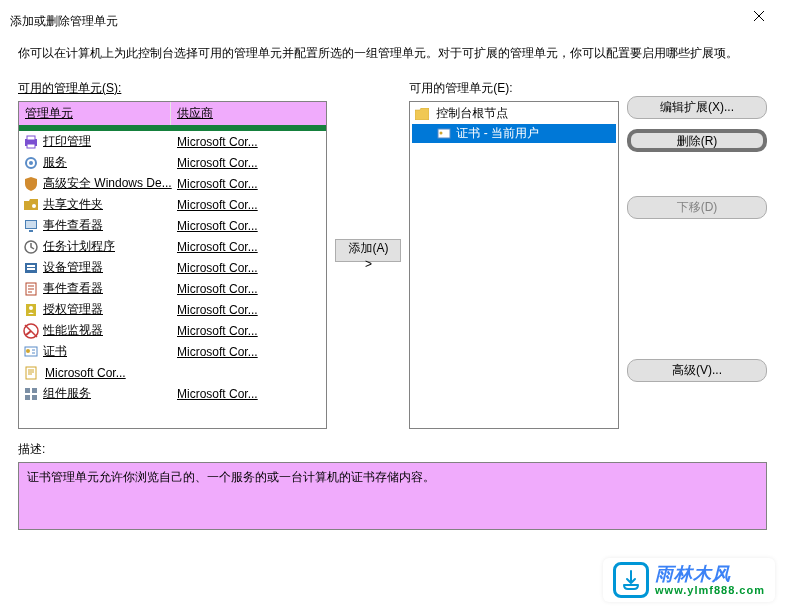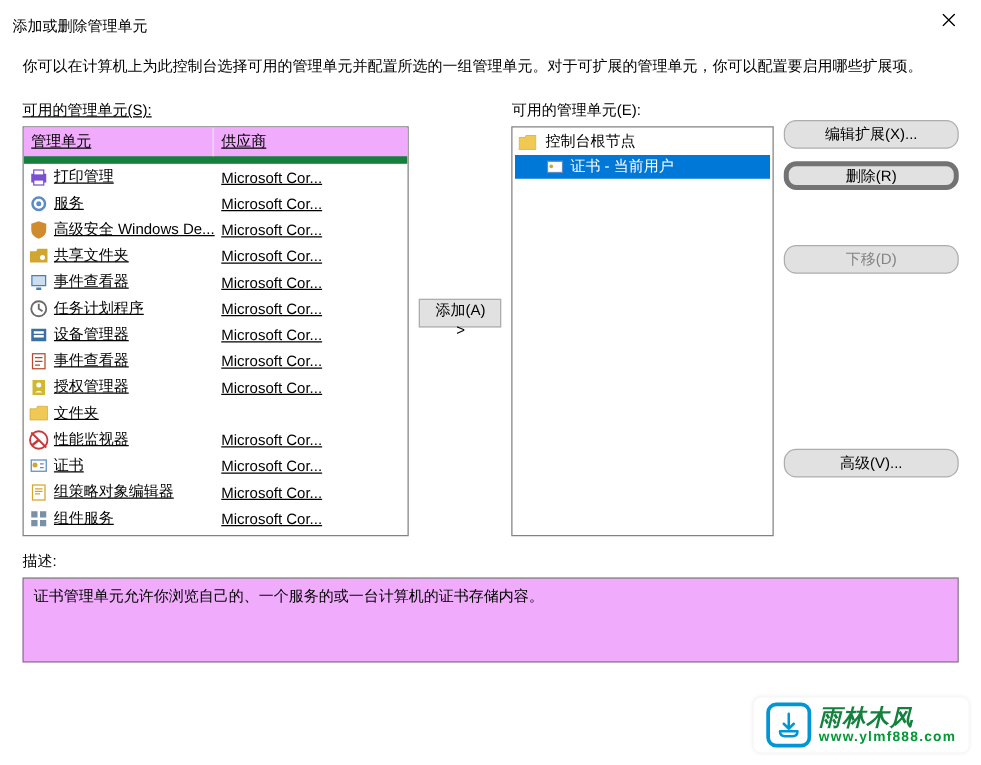"文件夹" div.list-row { html: <div> <span> <svg> <path></path> </svg> </span> <span>文件夹</span> <span></span> </div> -> none }
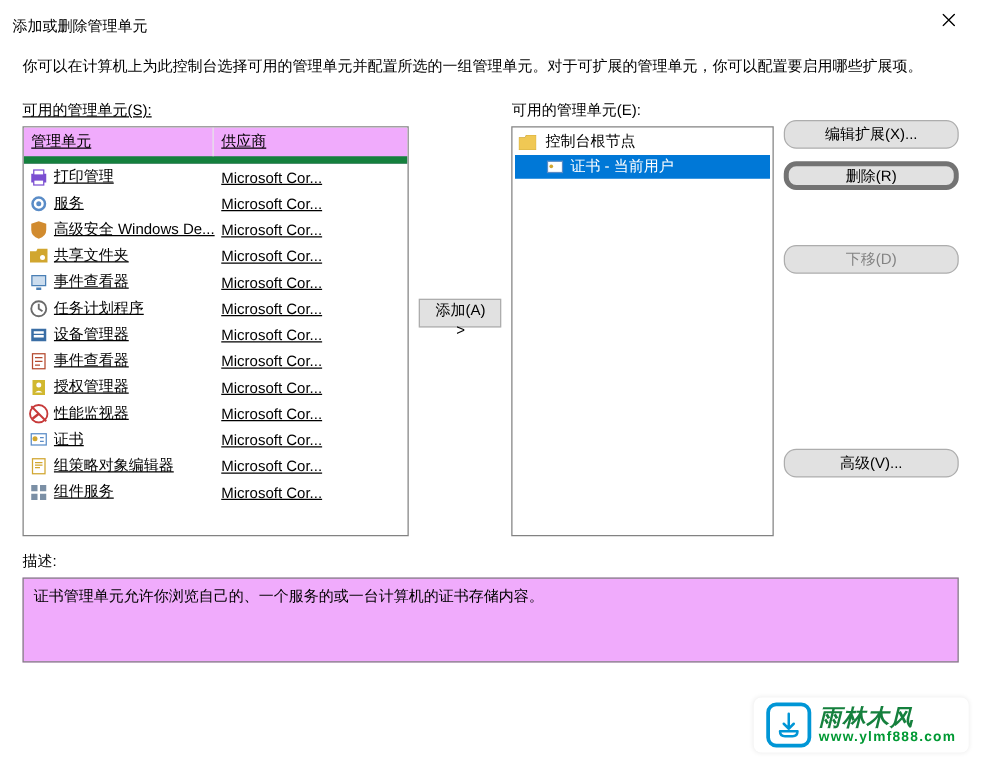"组策略对象编辑器" span.row-name { html: <span>组策略对象编辑器</span> -> none }
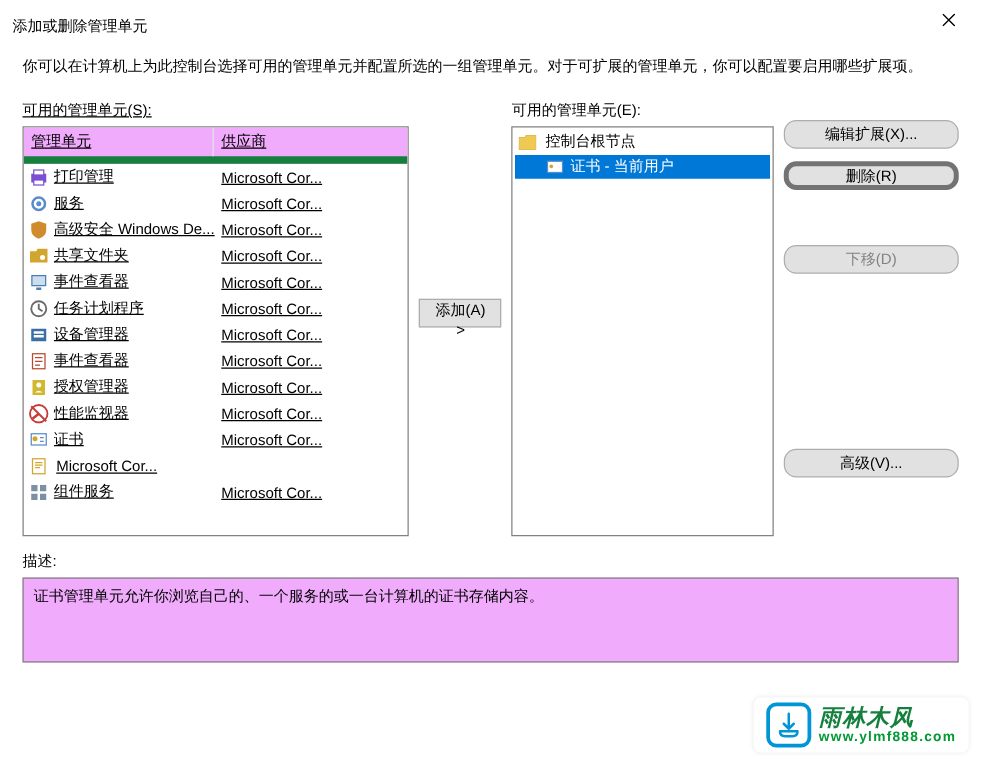"雨林木风" .wm-cn { color: #15803d -> #3b82f6 }
